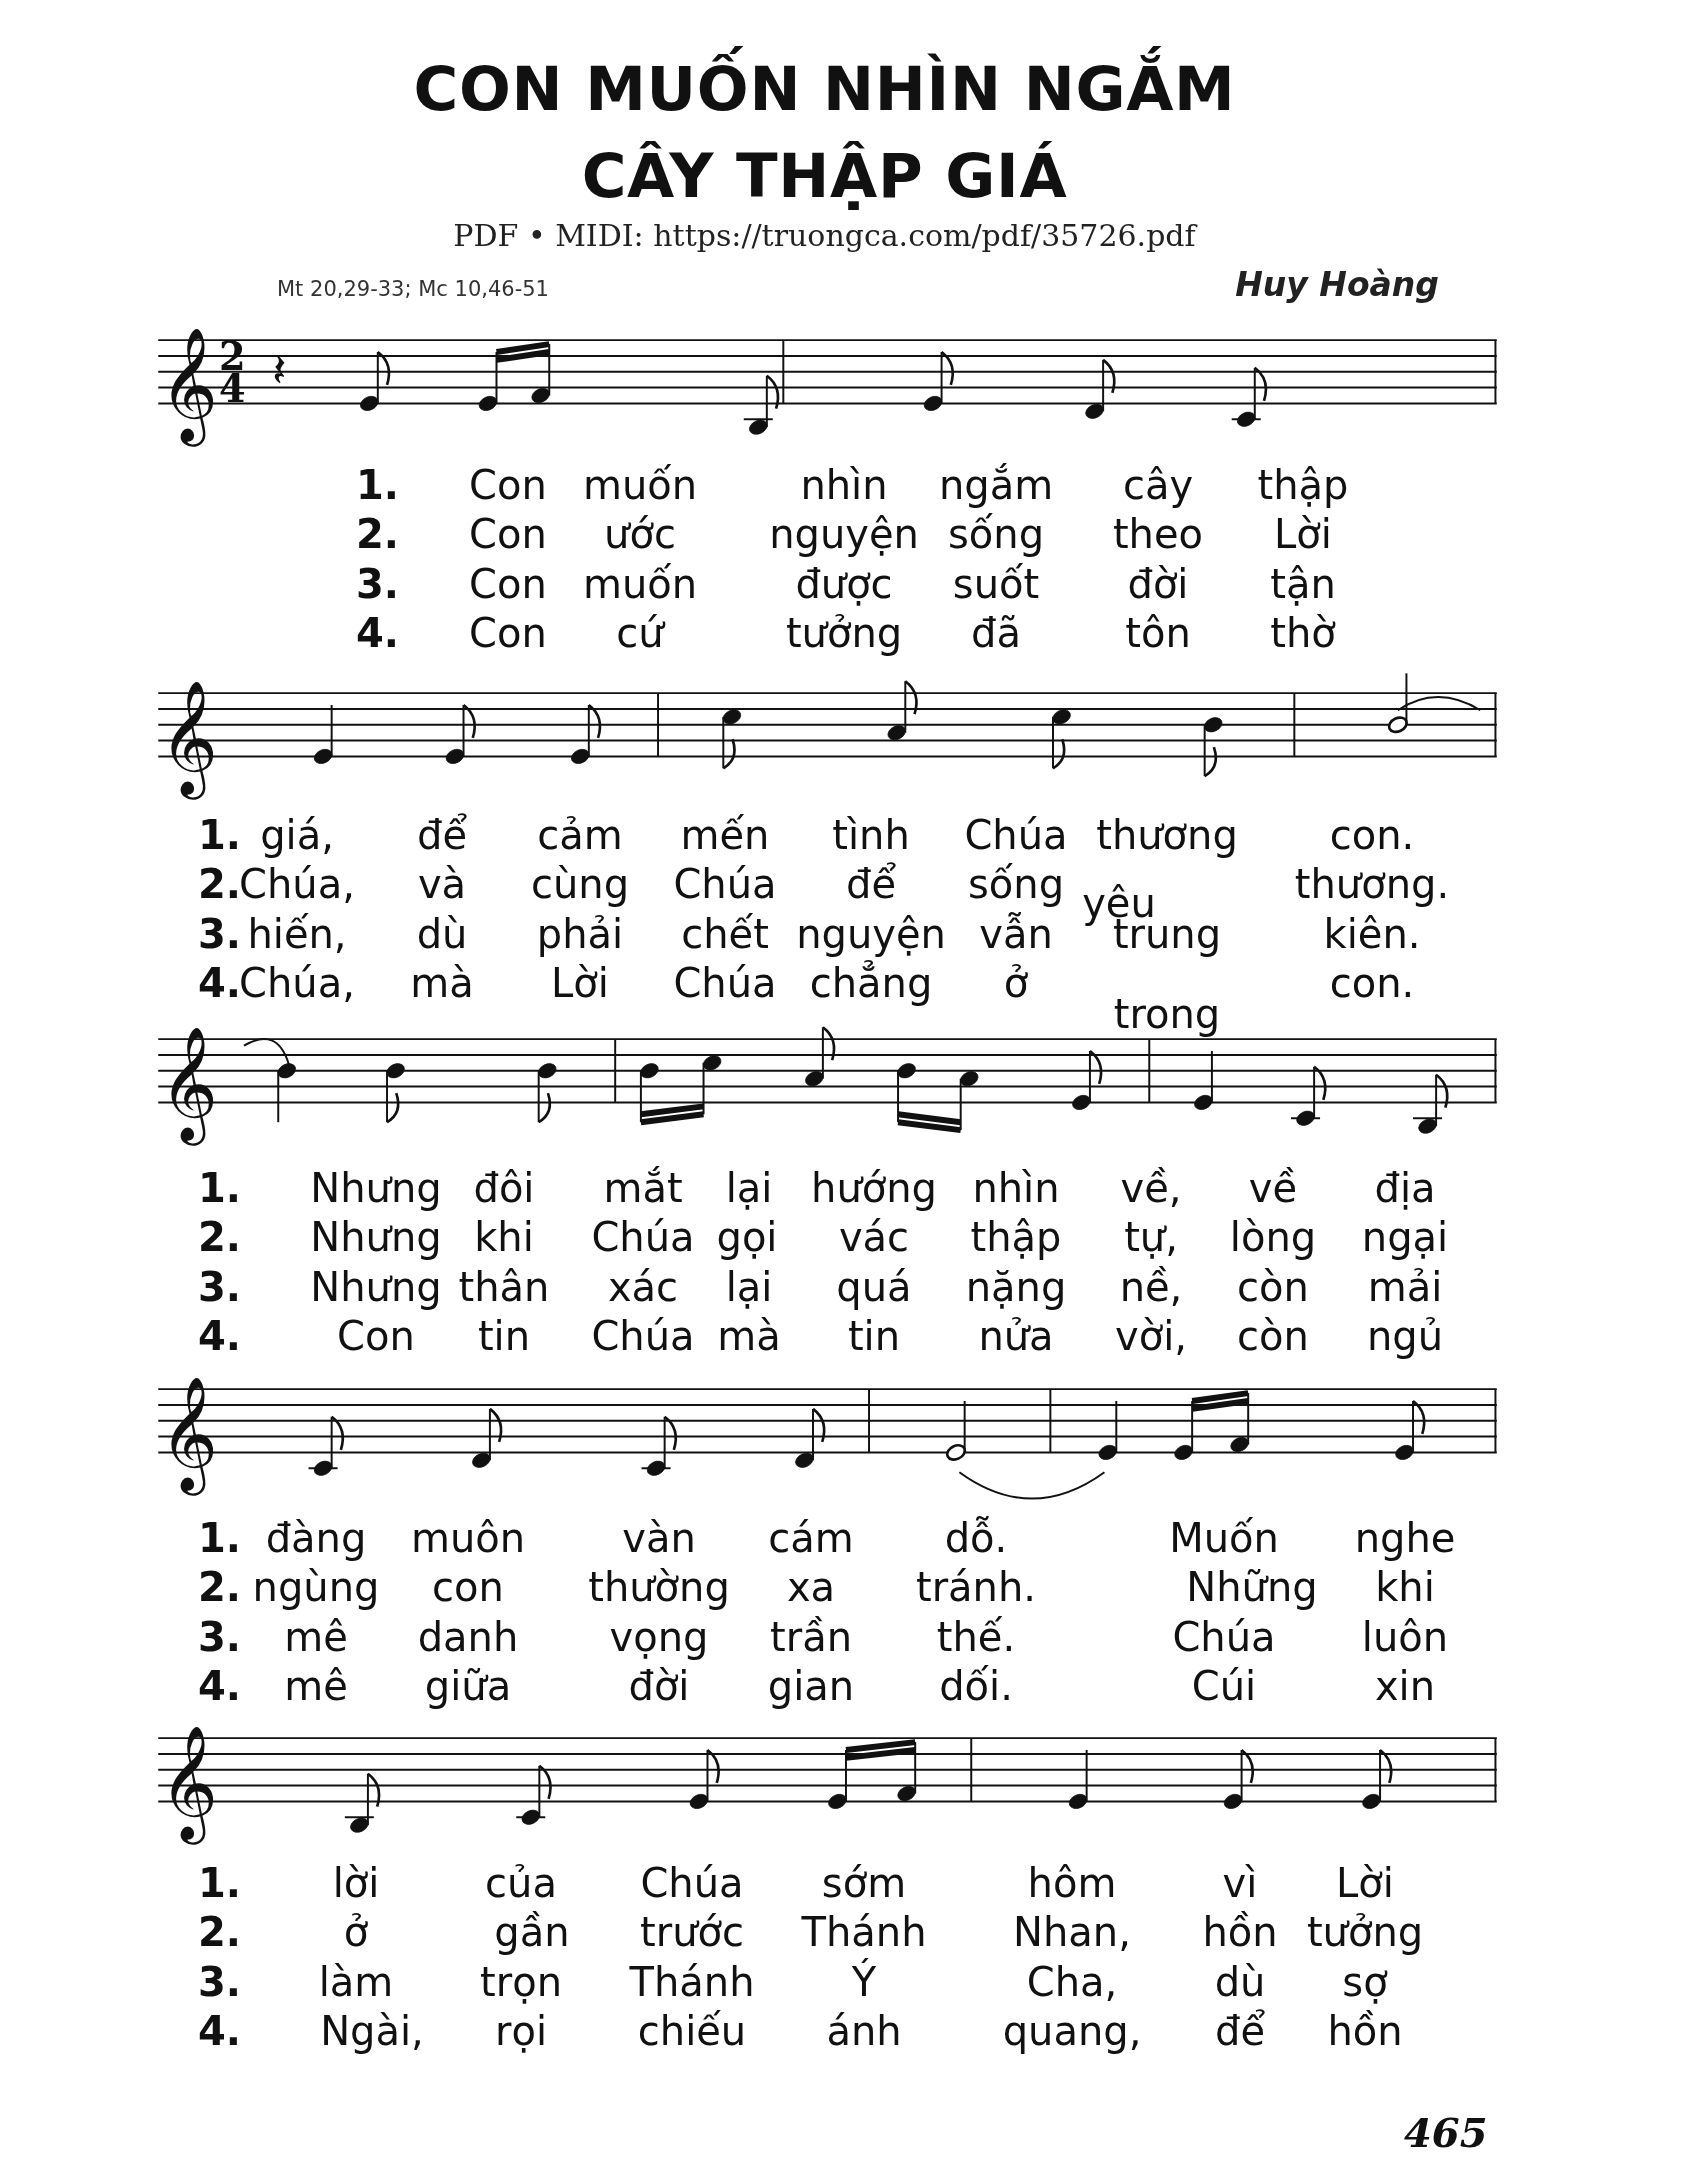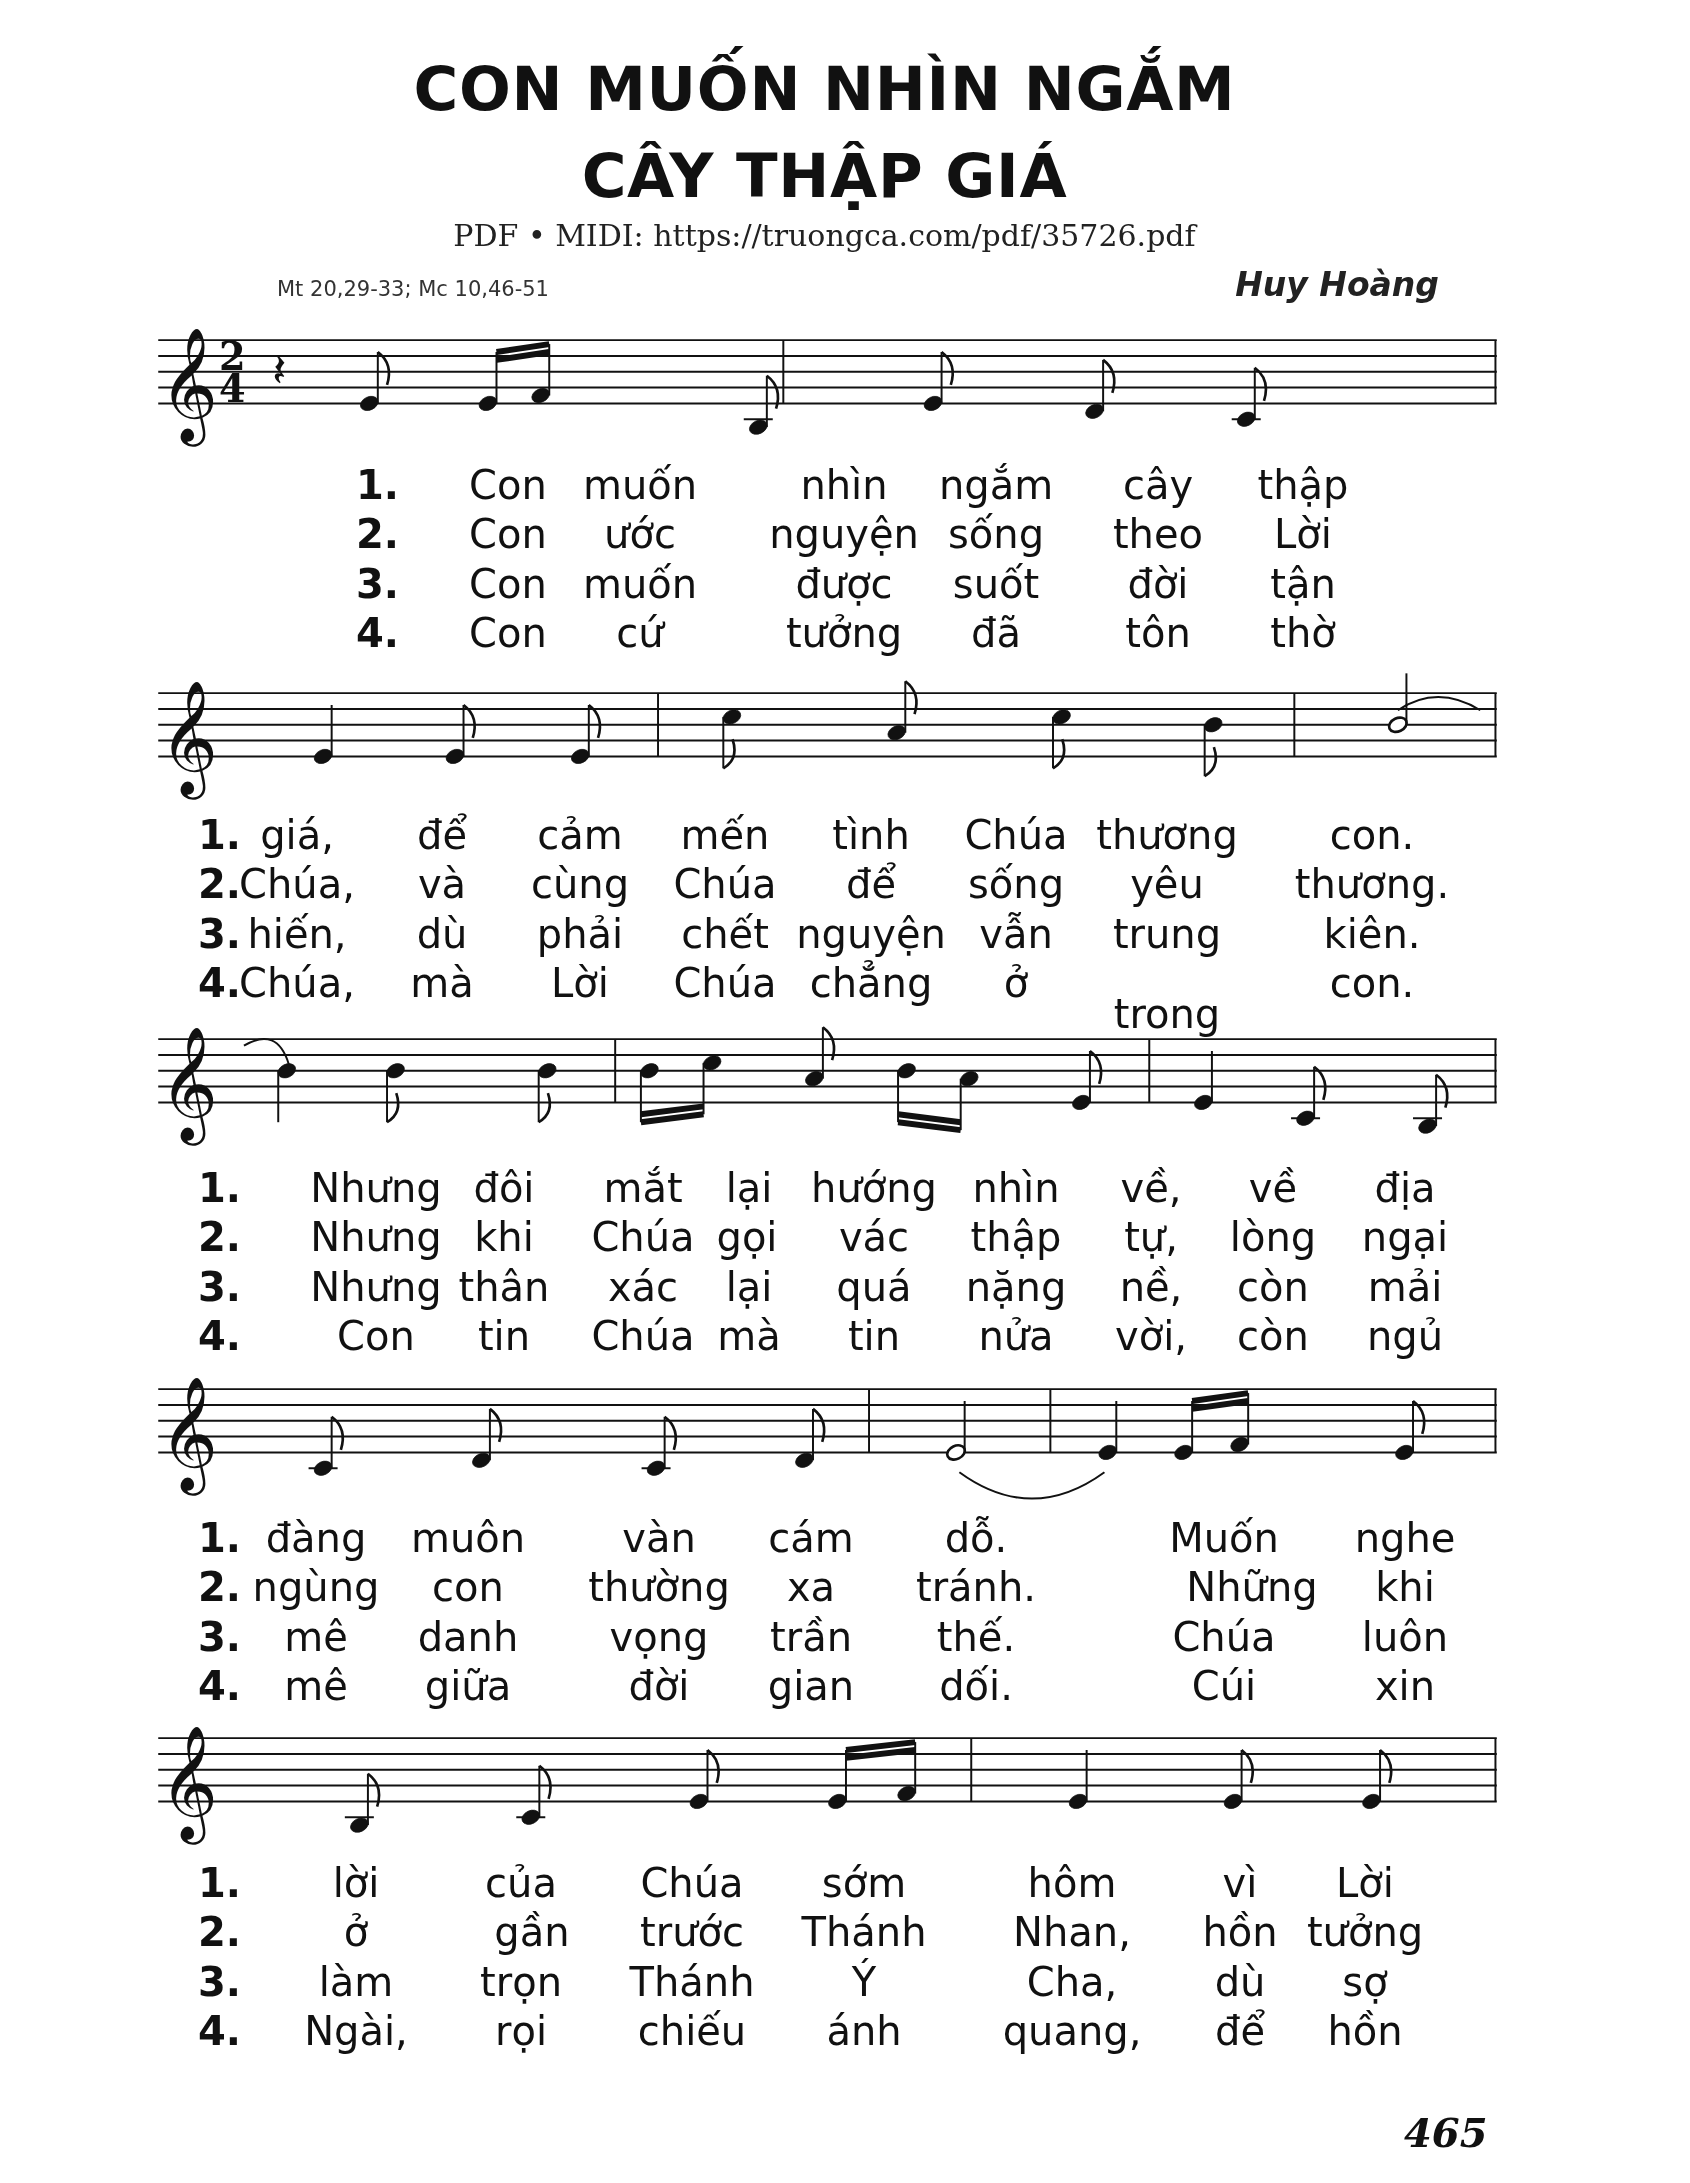"yêu" span.syl { left: 1009px -> 961px; margin-top: none -> 19px }
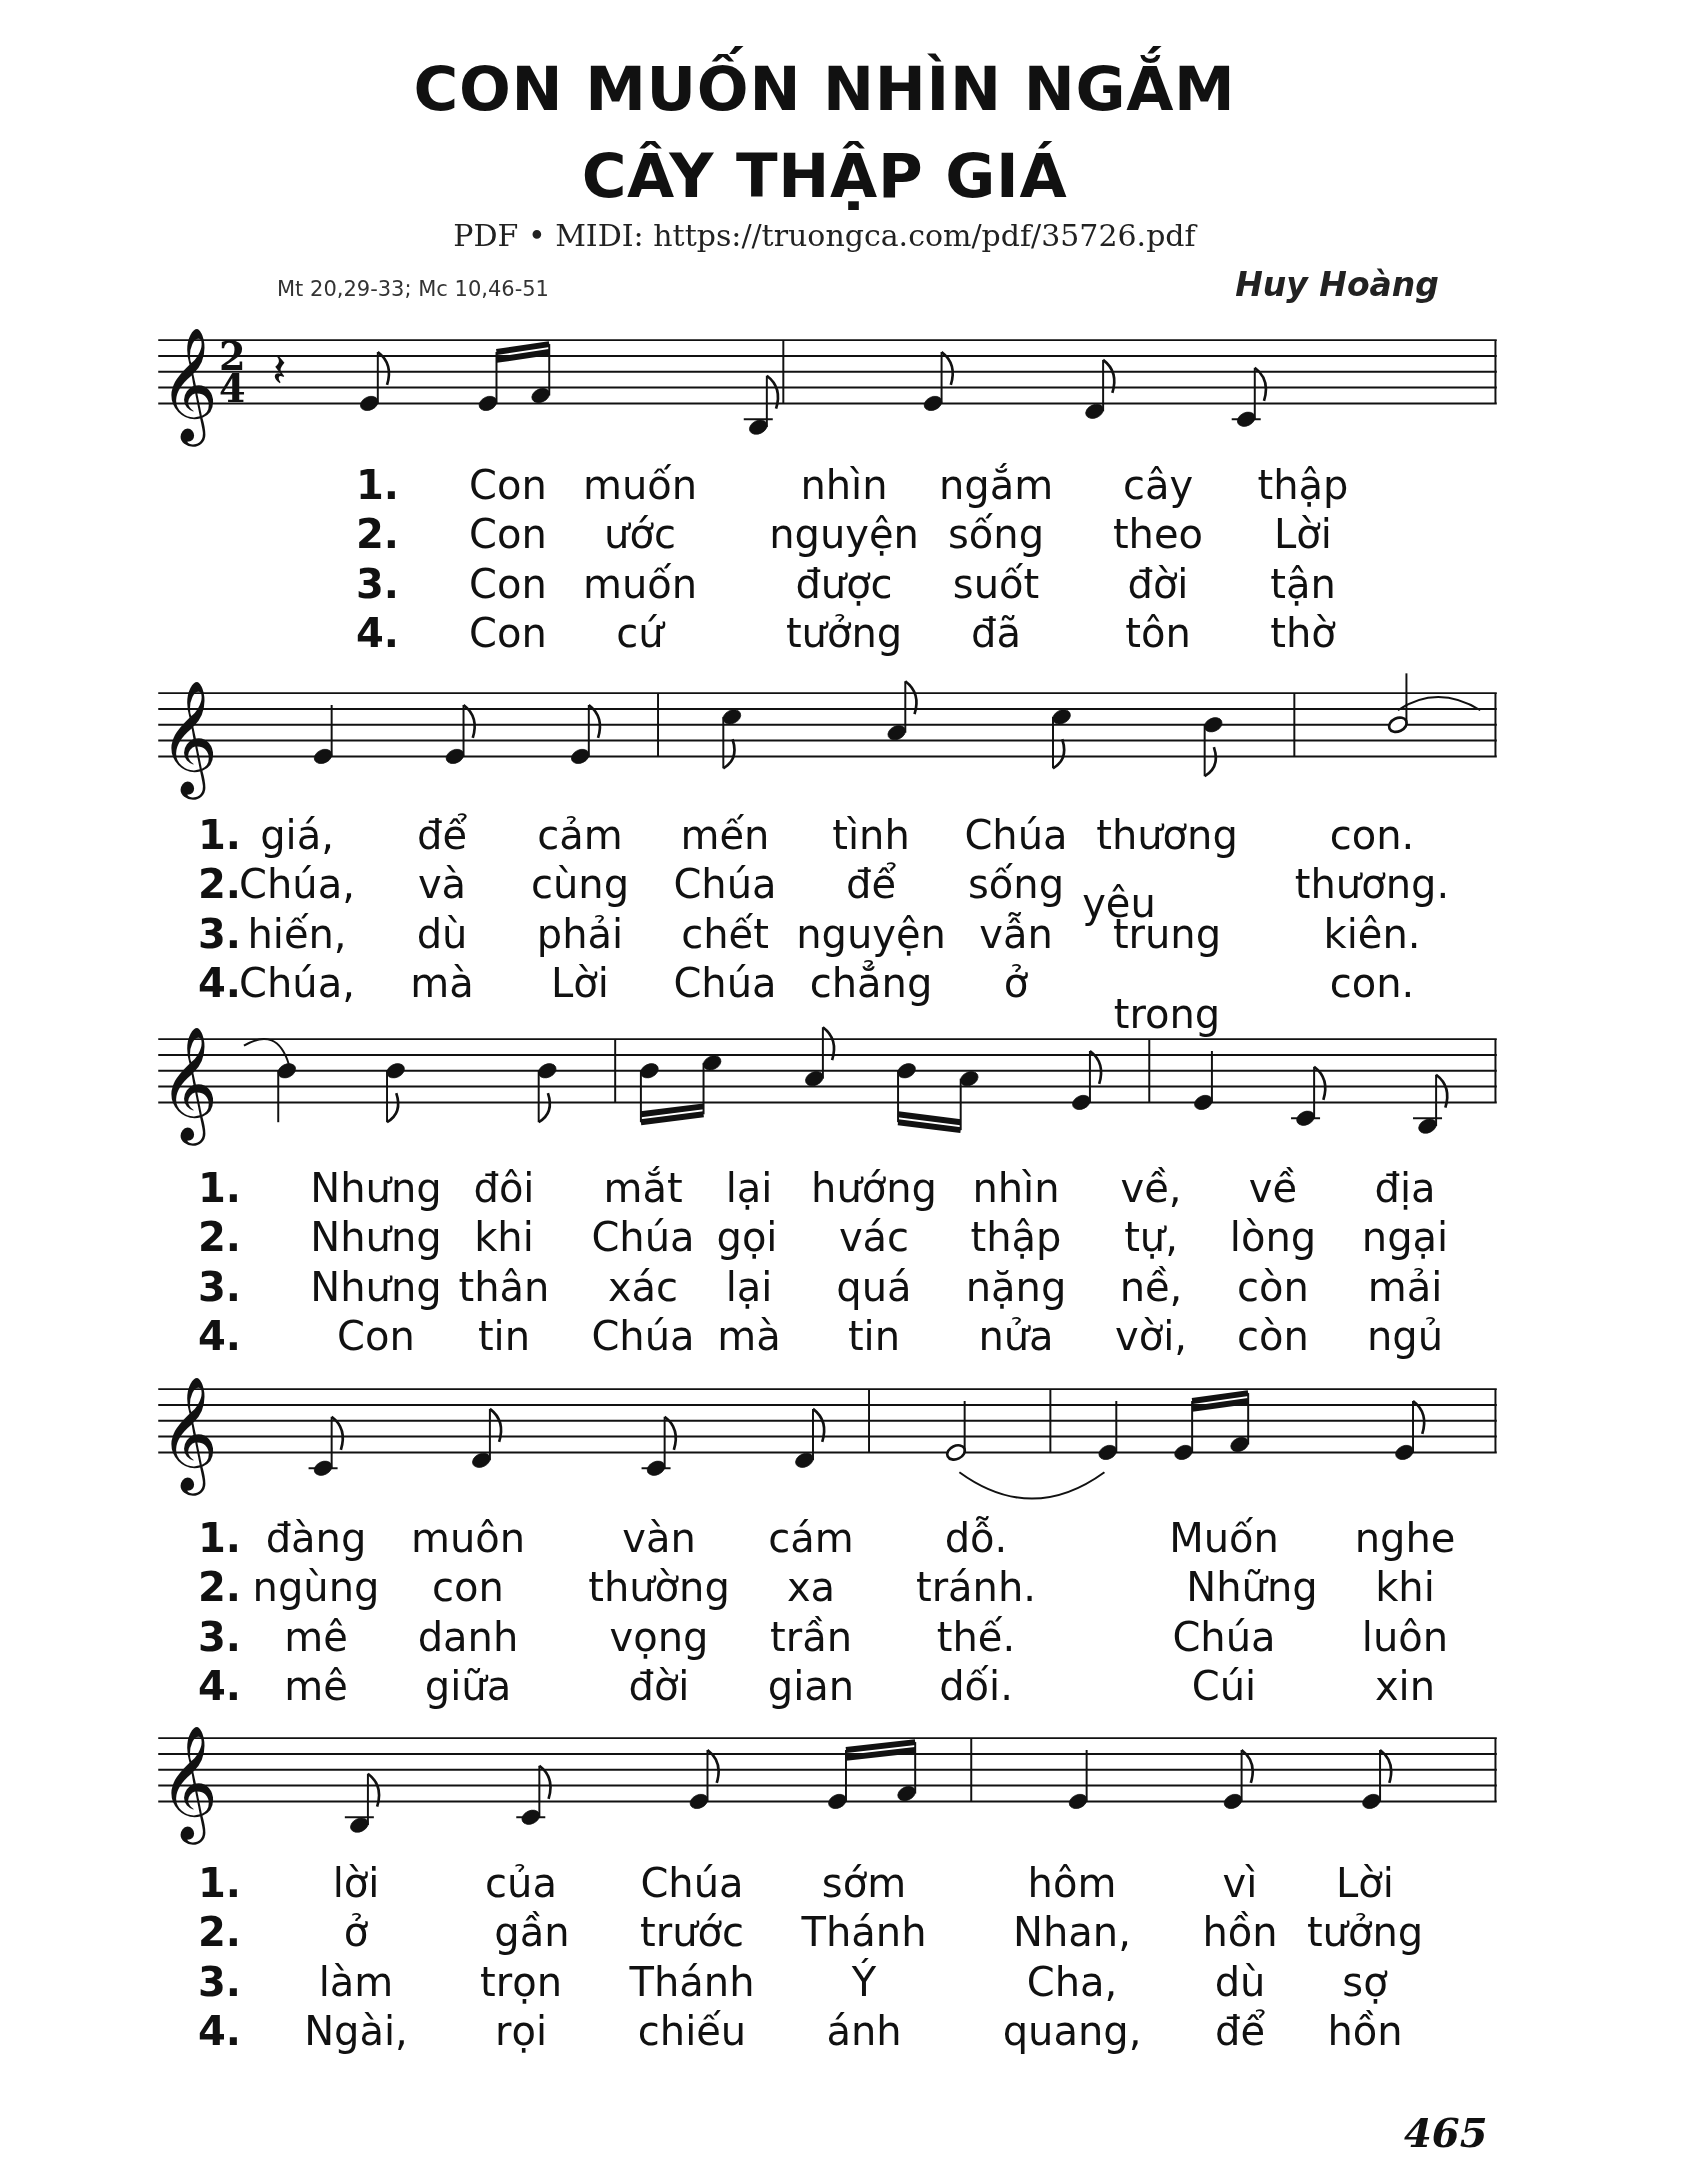"Ngài," span.syl { left: 198px -> 214px }
